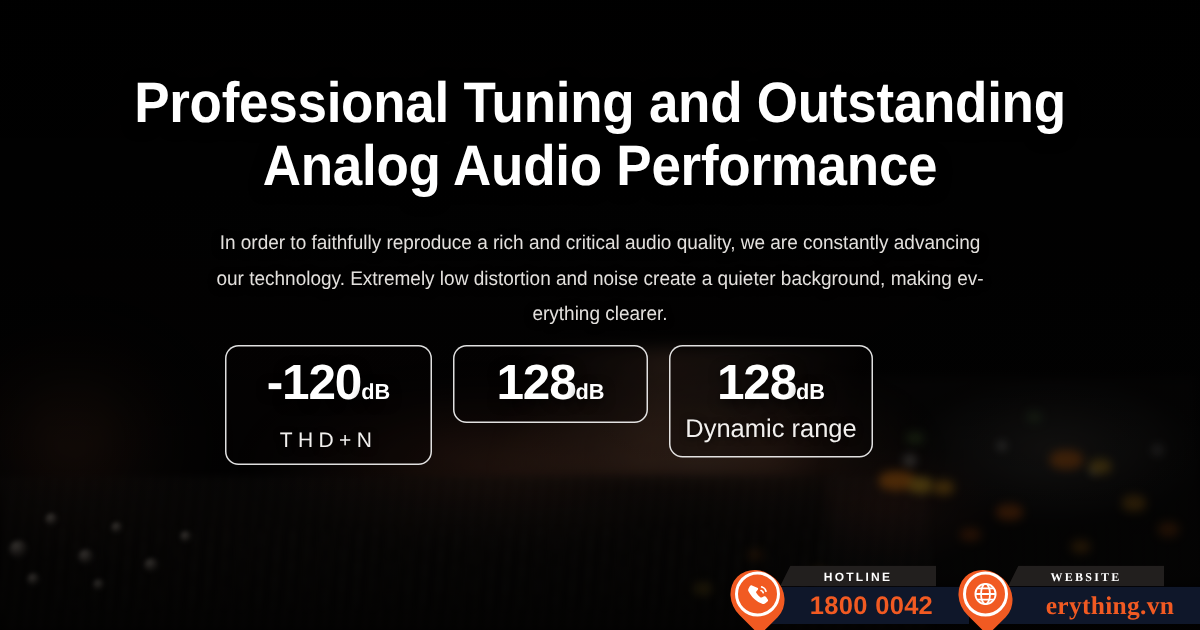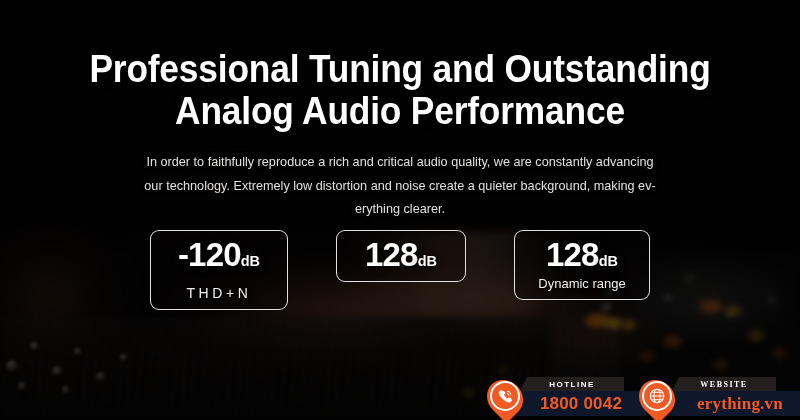"-120dB" .specs { width: 500px -> 432px }
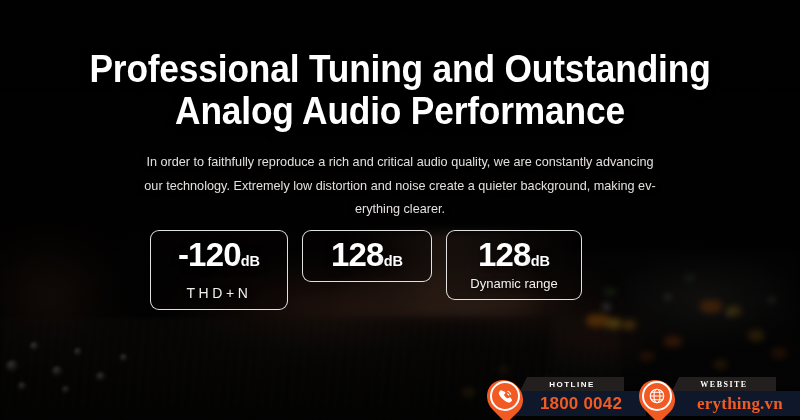"Dynamic range" .spec-label.plain { font-size: 13px -> 17px }
